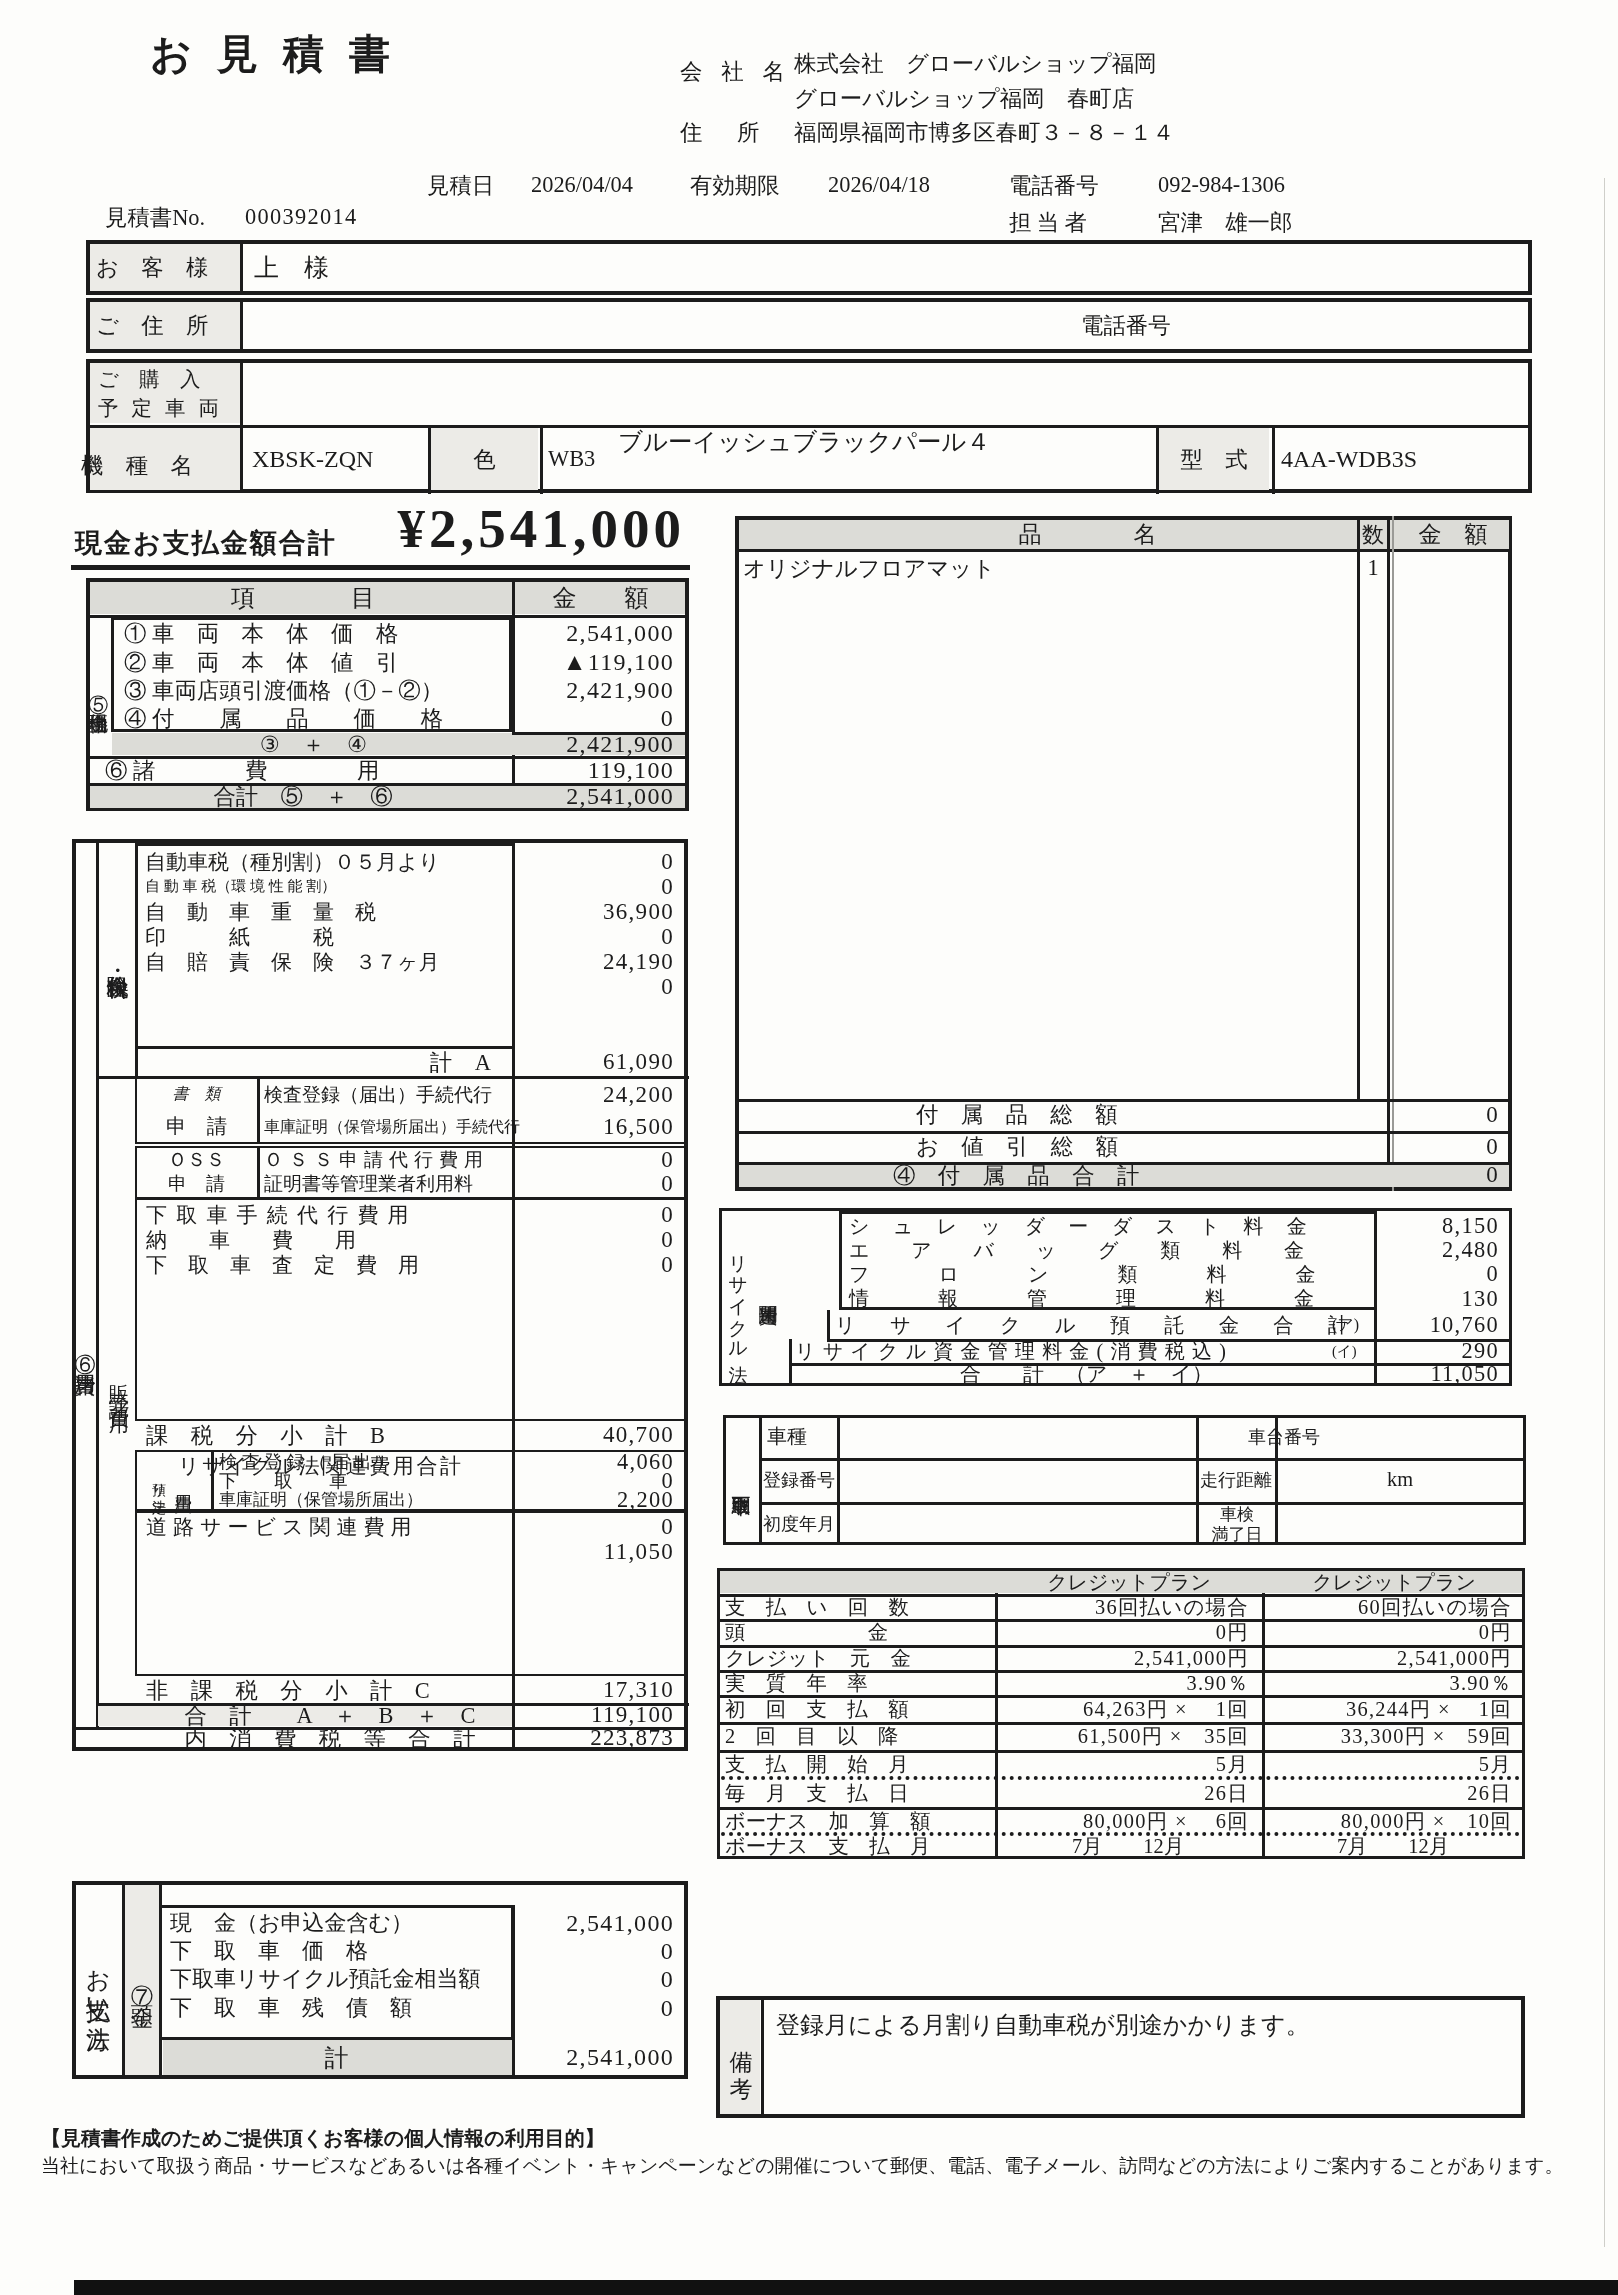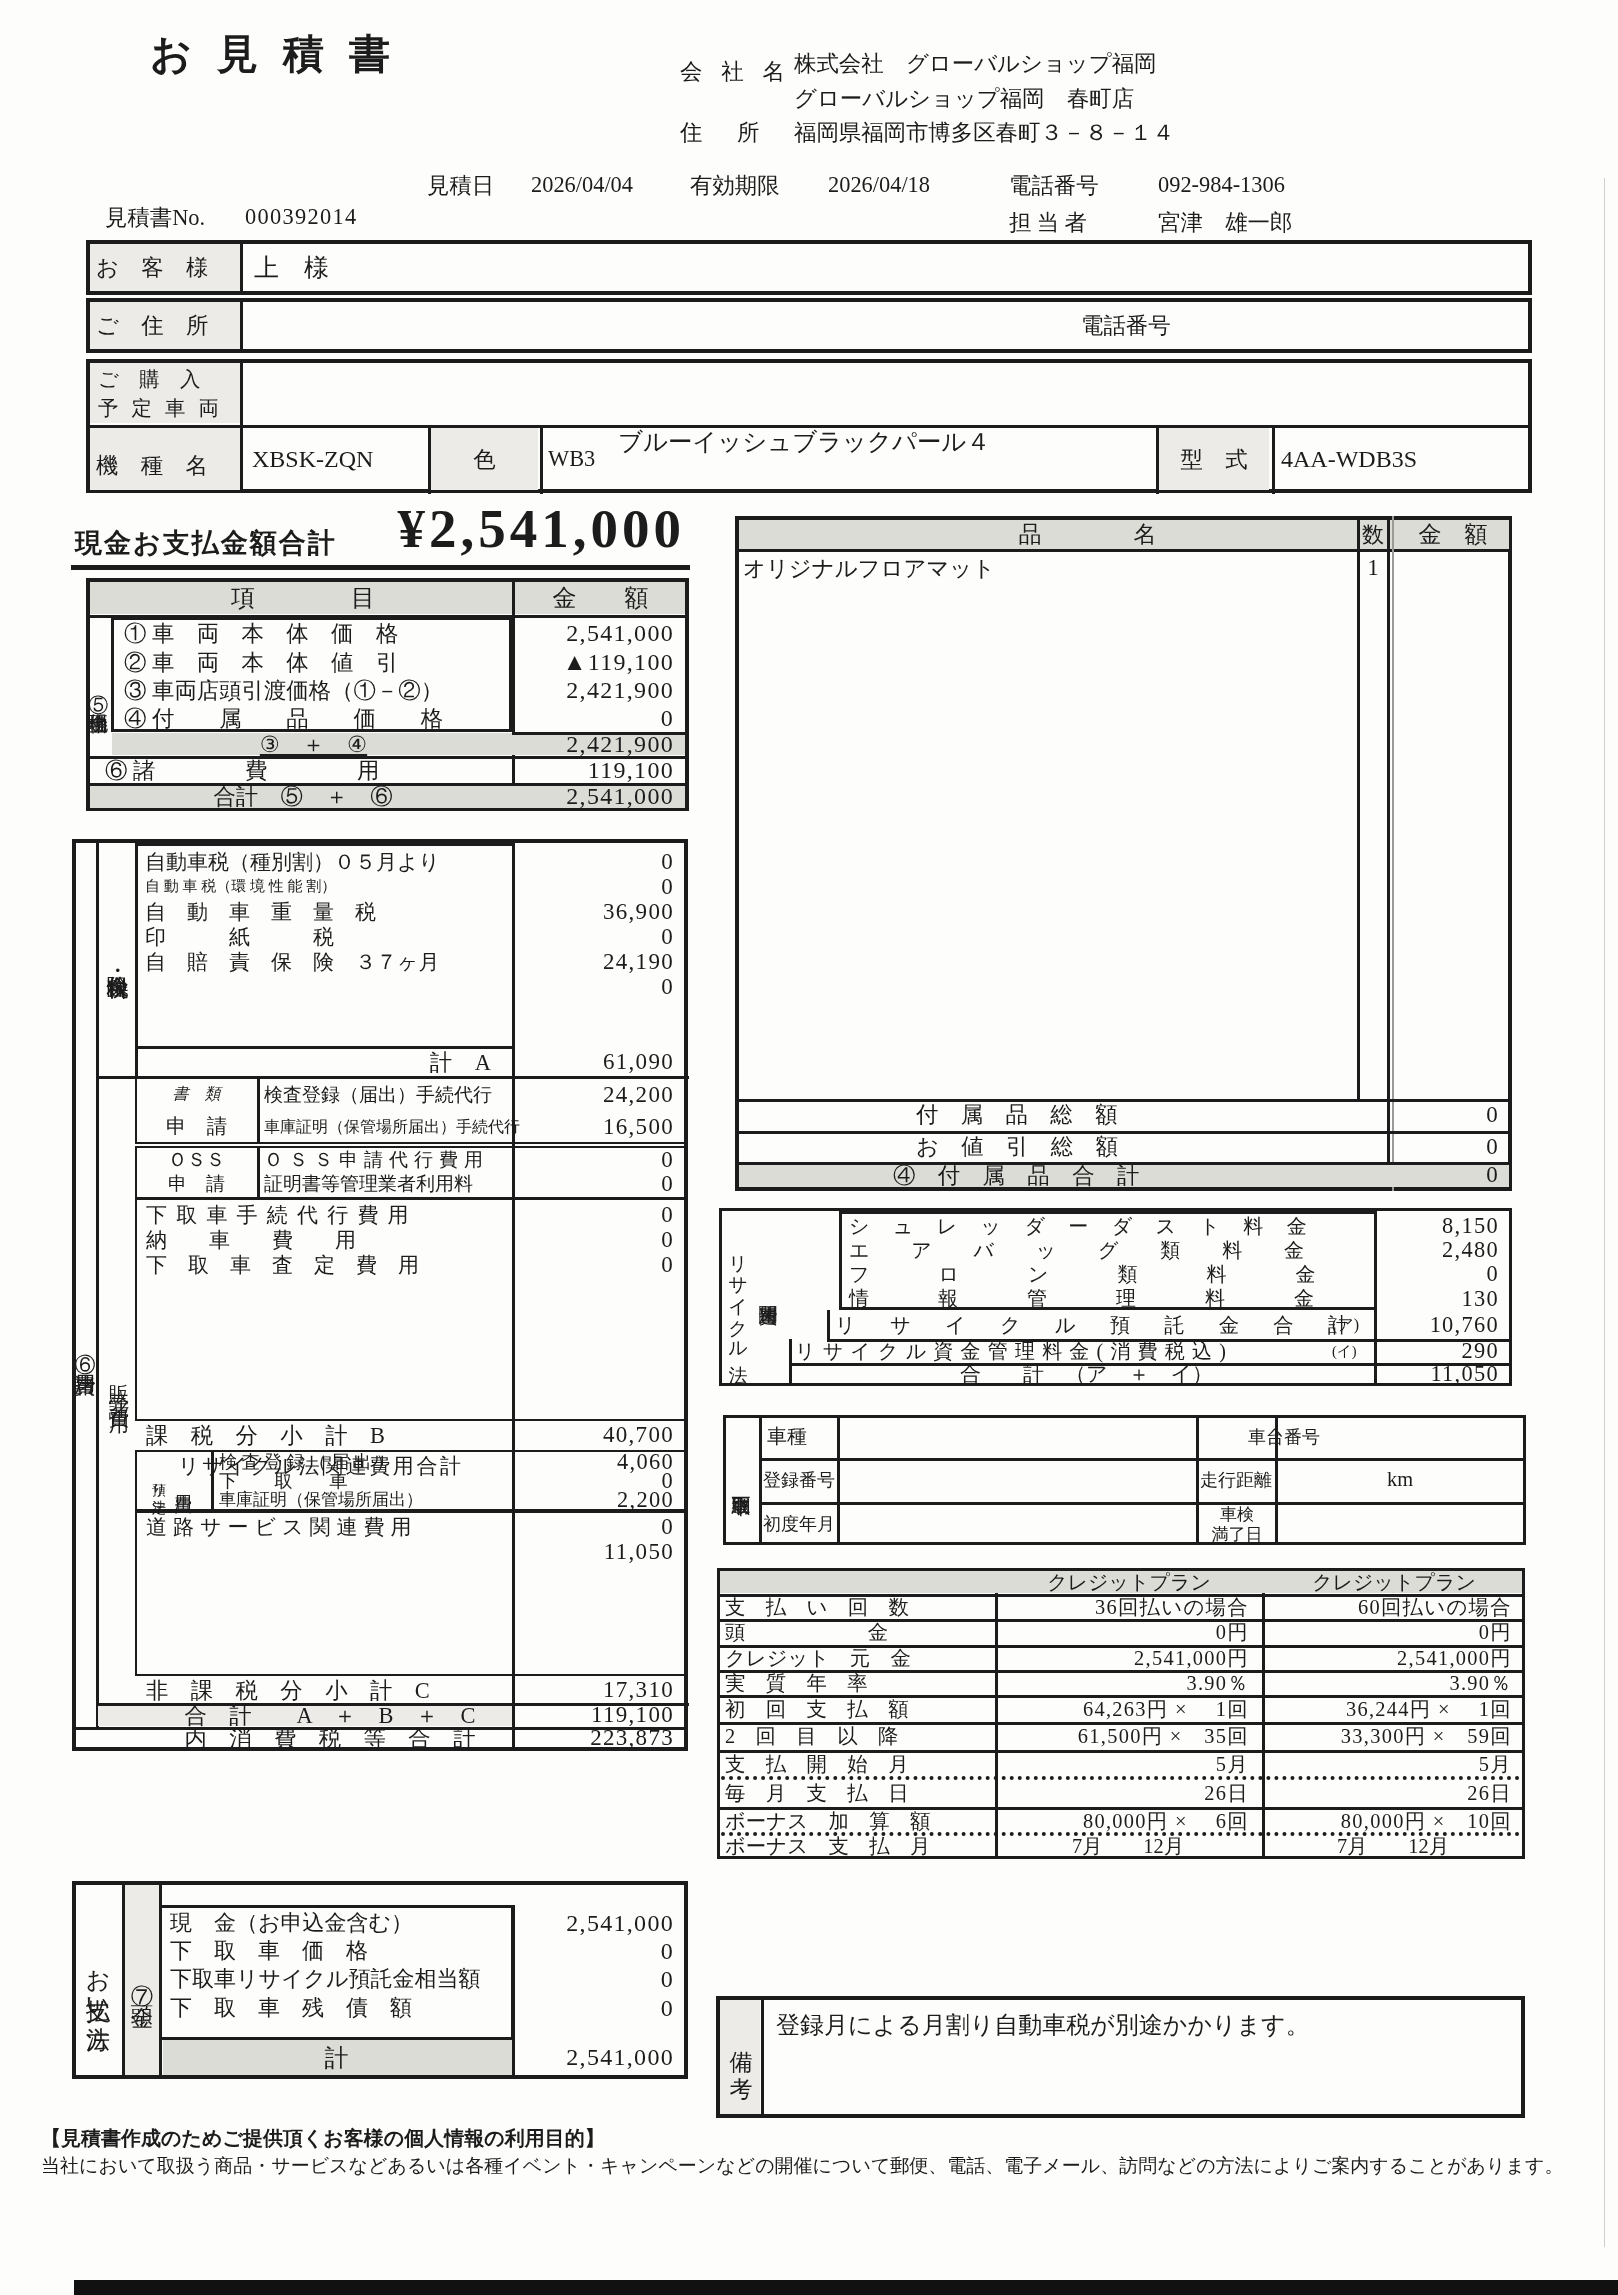"機 種 名" div.cell { left: 96px -> 81px }
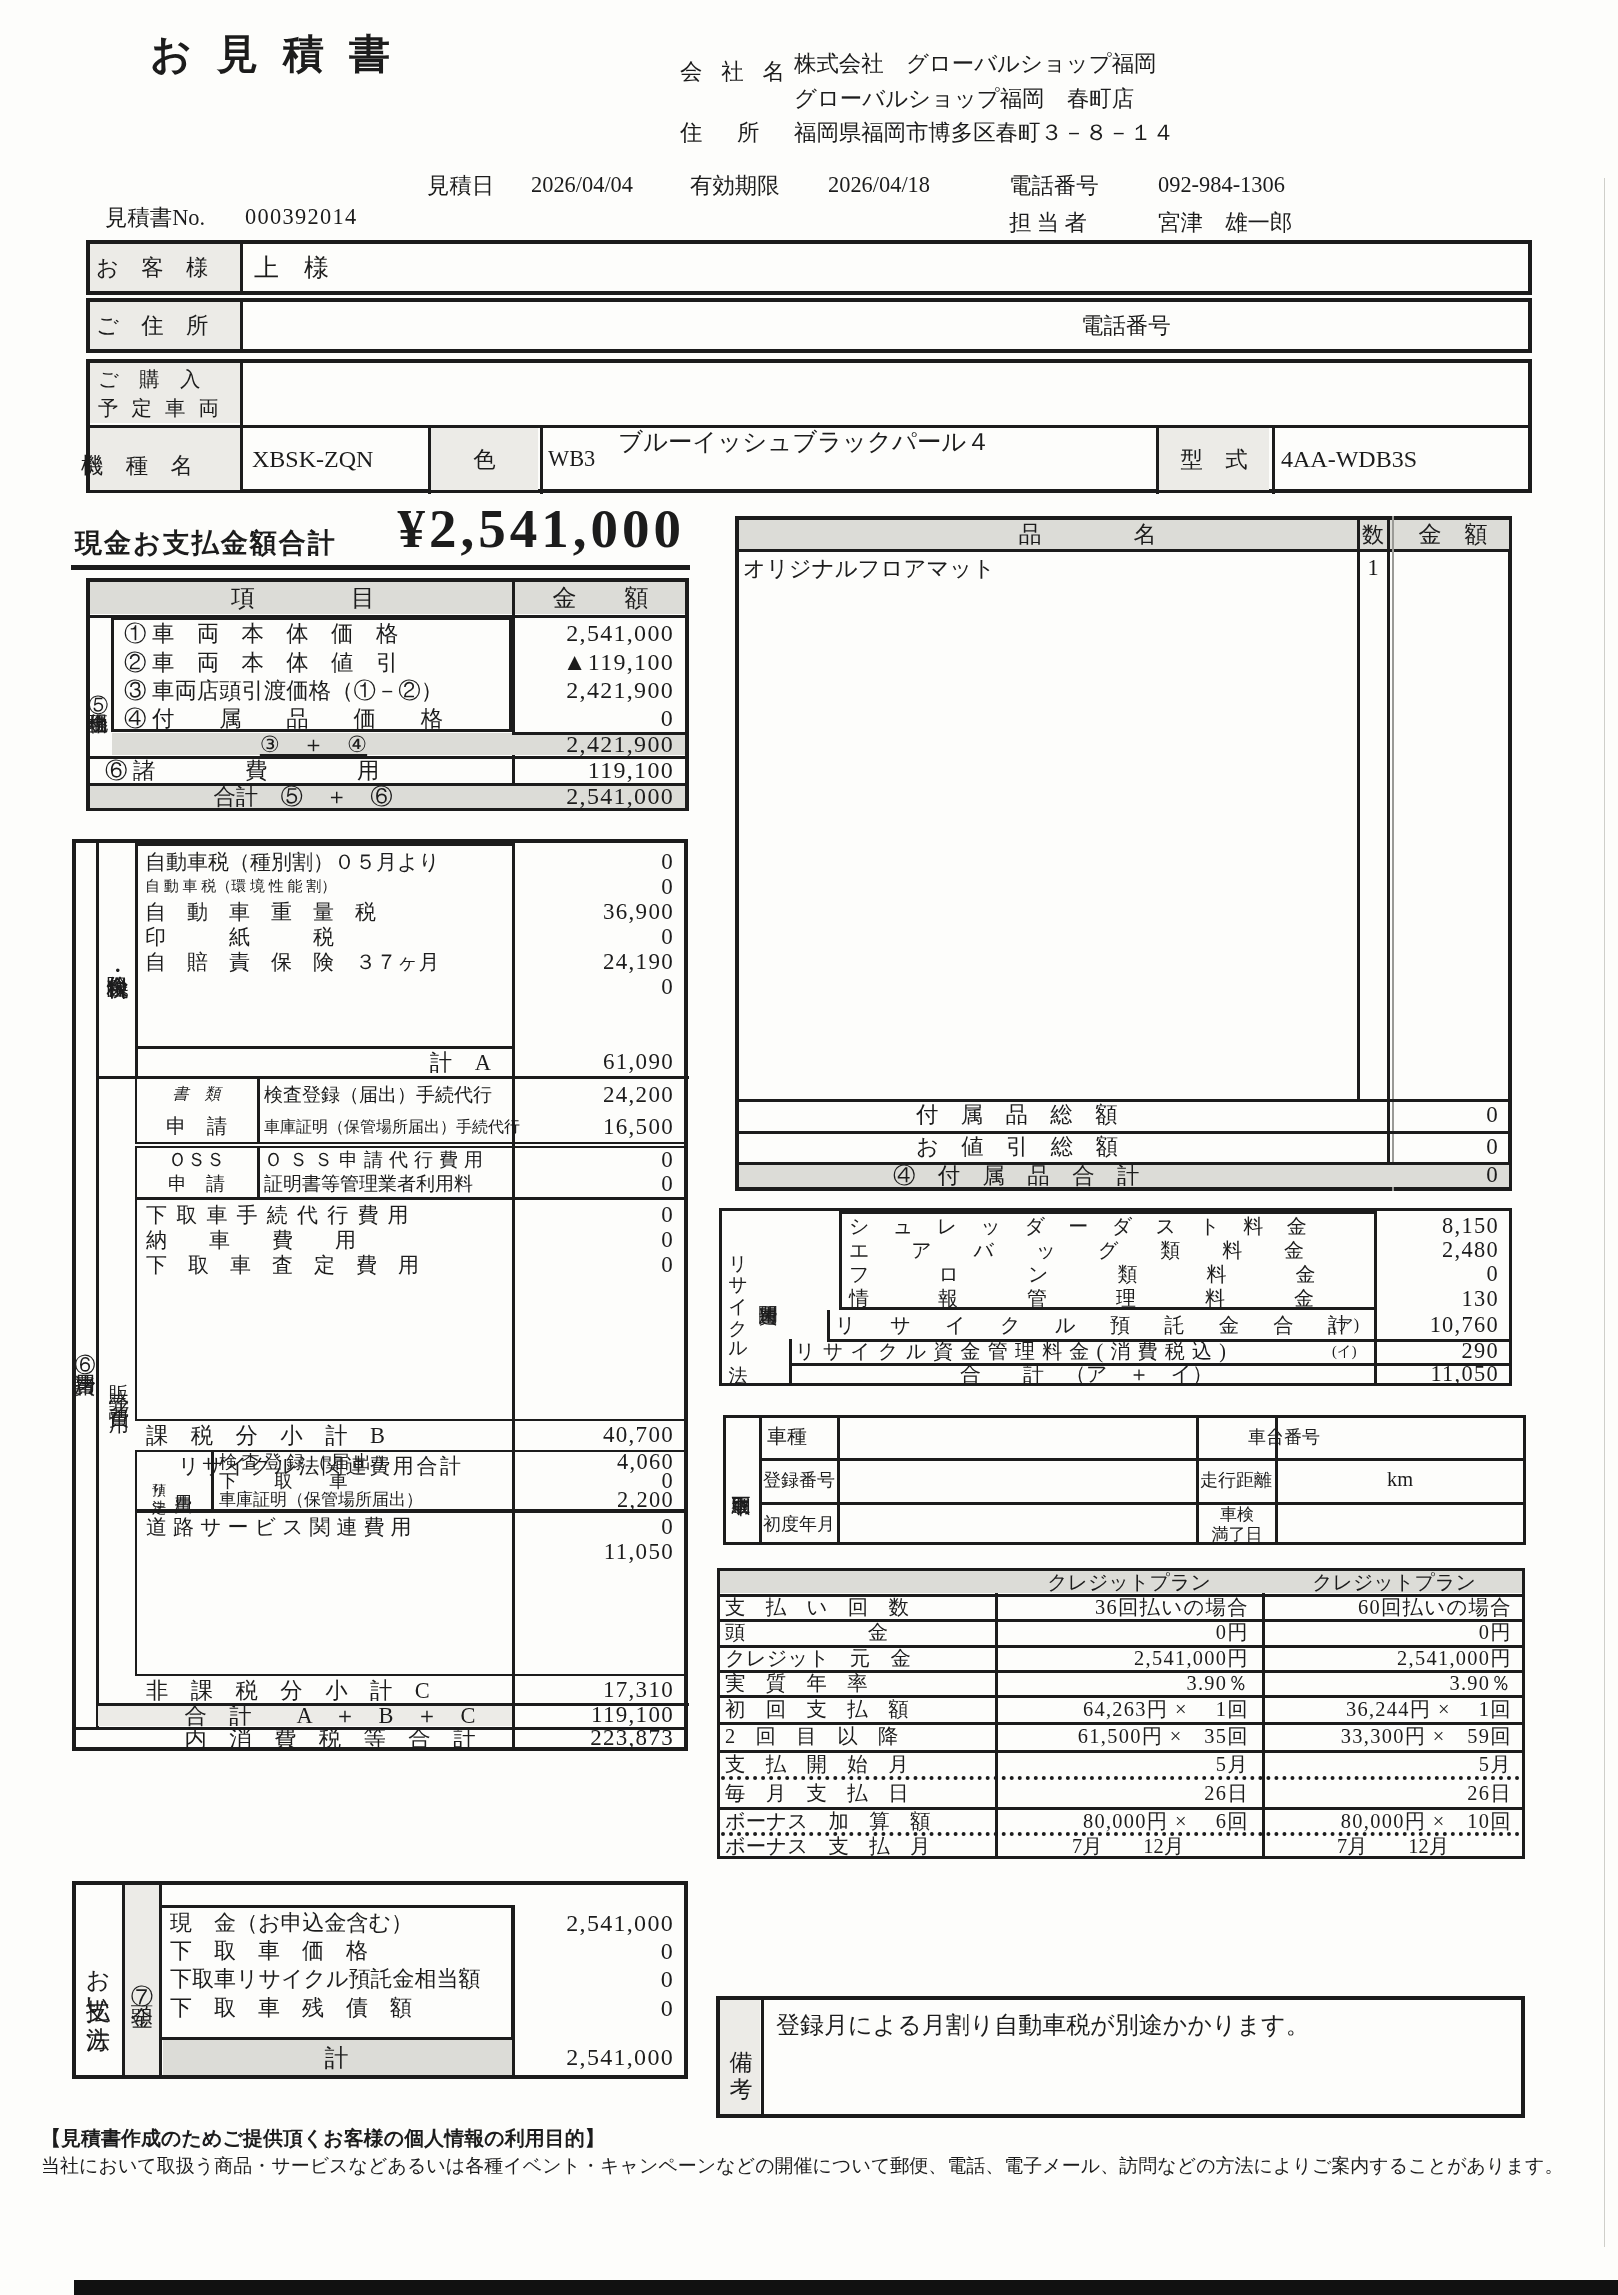"③ ＋ ④" div.cell { text-decoration: underline -> none }
